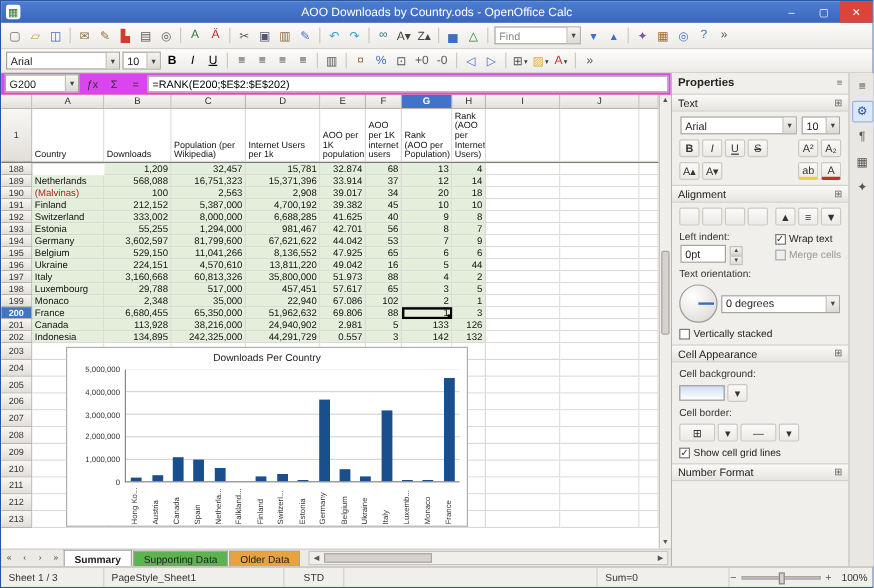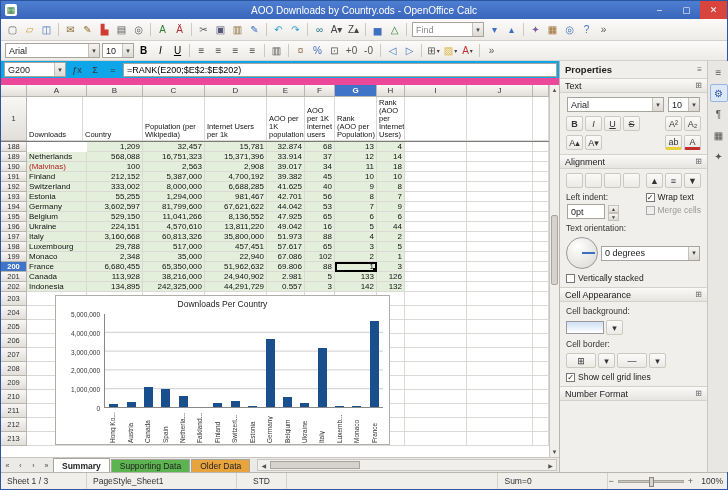"G200" .formulabar { background: #0ea5e9 -> #d946ef; border-bottom: 7px solid #ec4899 -> 1px solid #ec4899 }
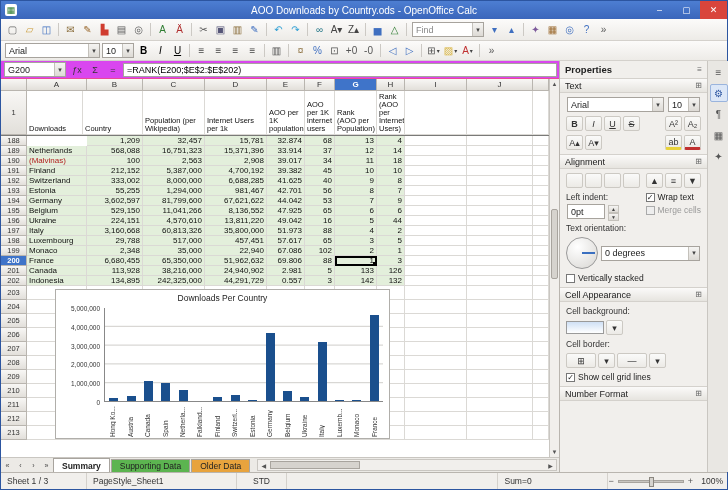"Downloads" div.gcell { order: before "Country" -> after "Country" }
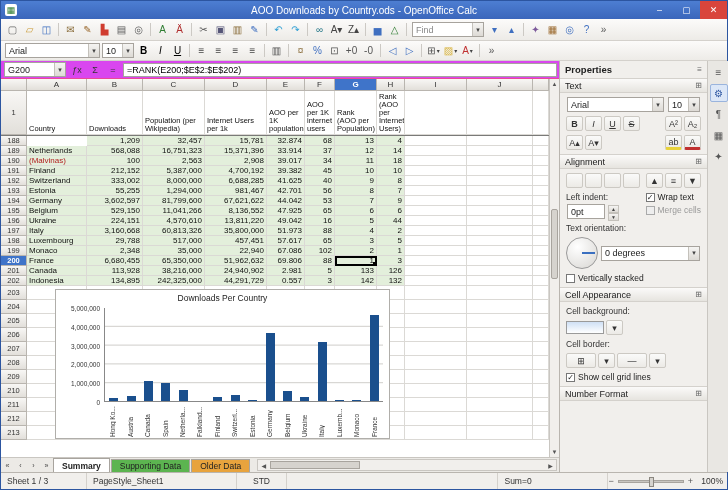"11" div.gcell { text: 11 -> 20 }
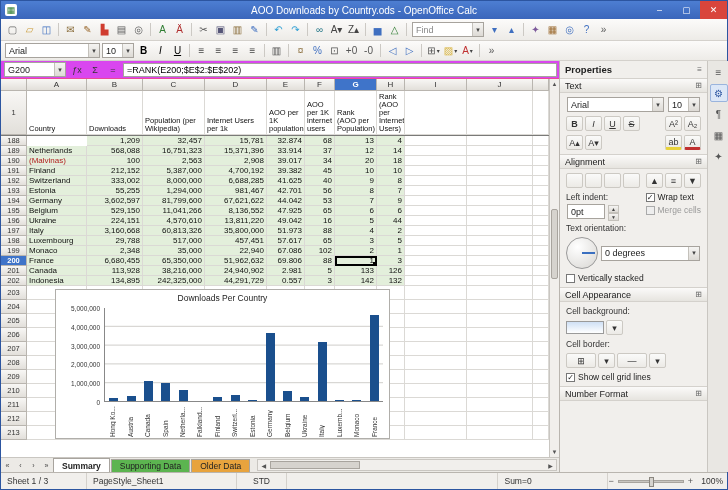"Left indent:" div.sb-row { align-items: flex-start -> center }
